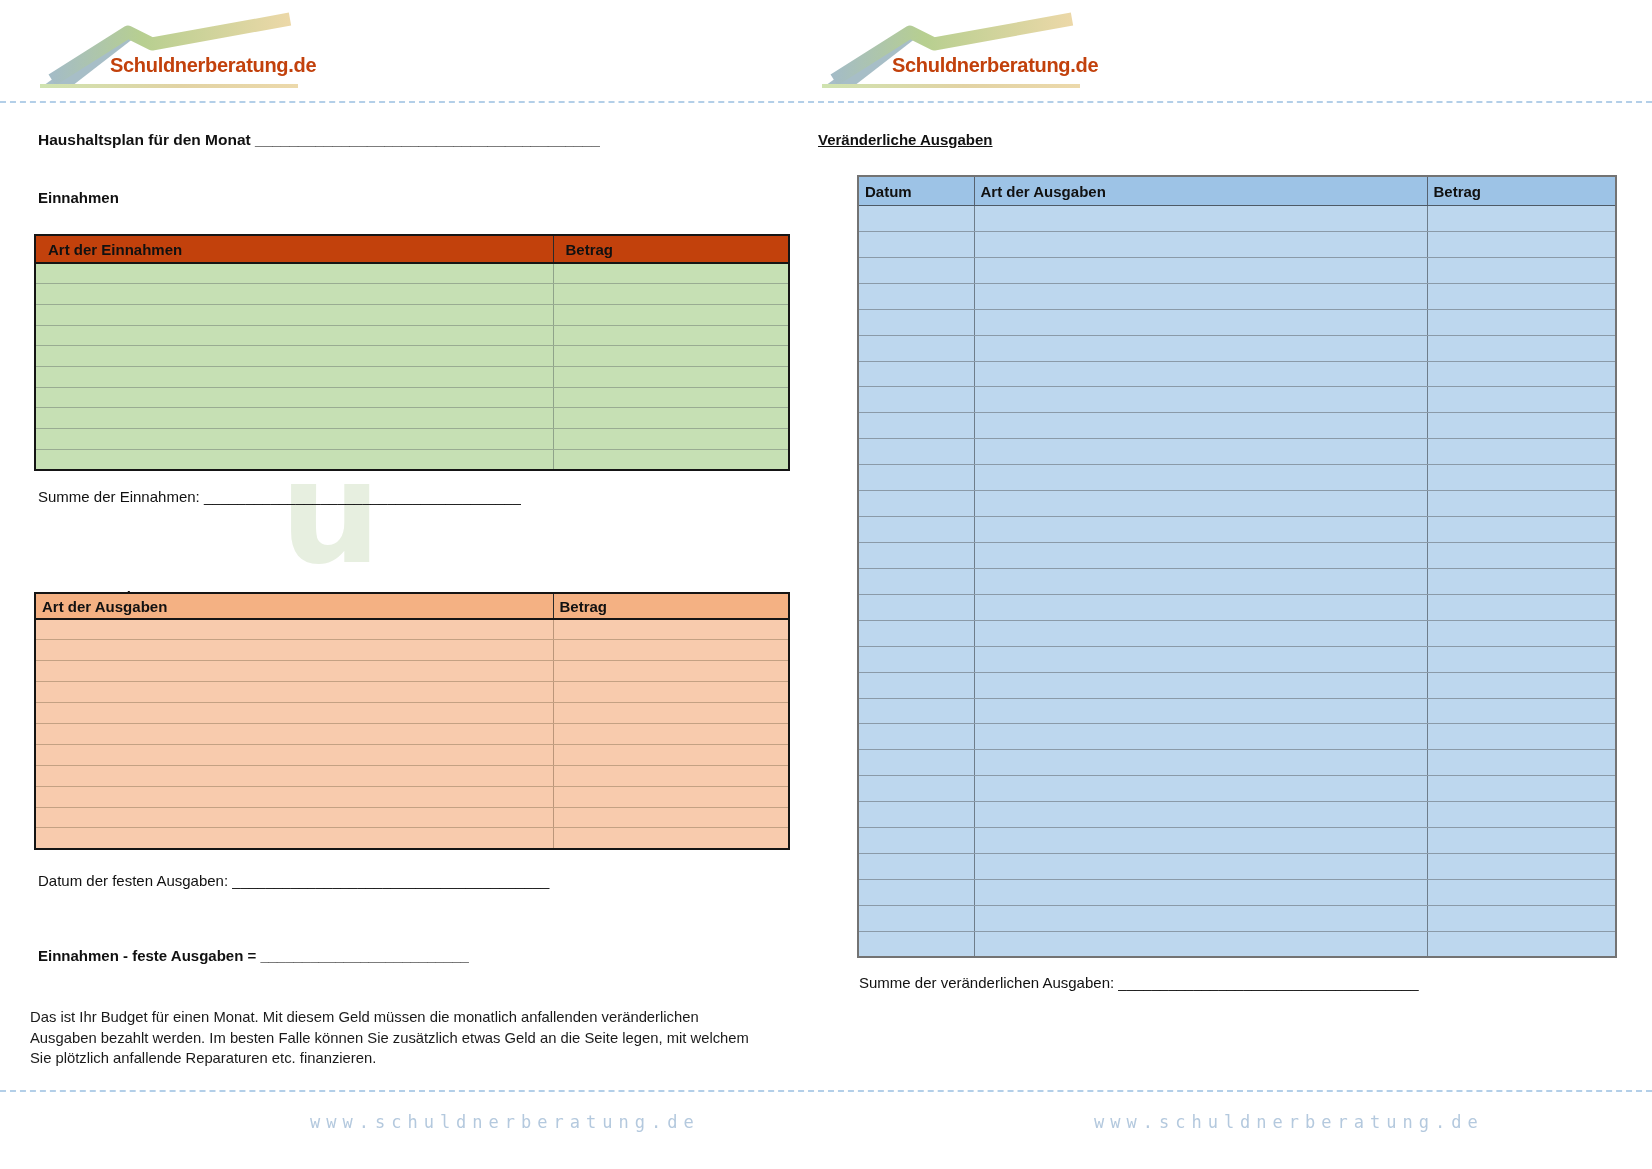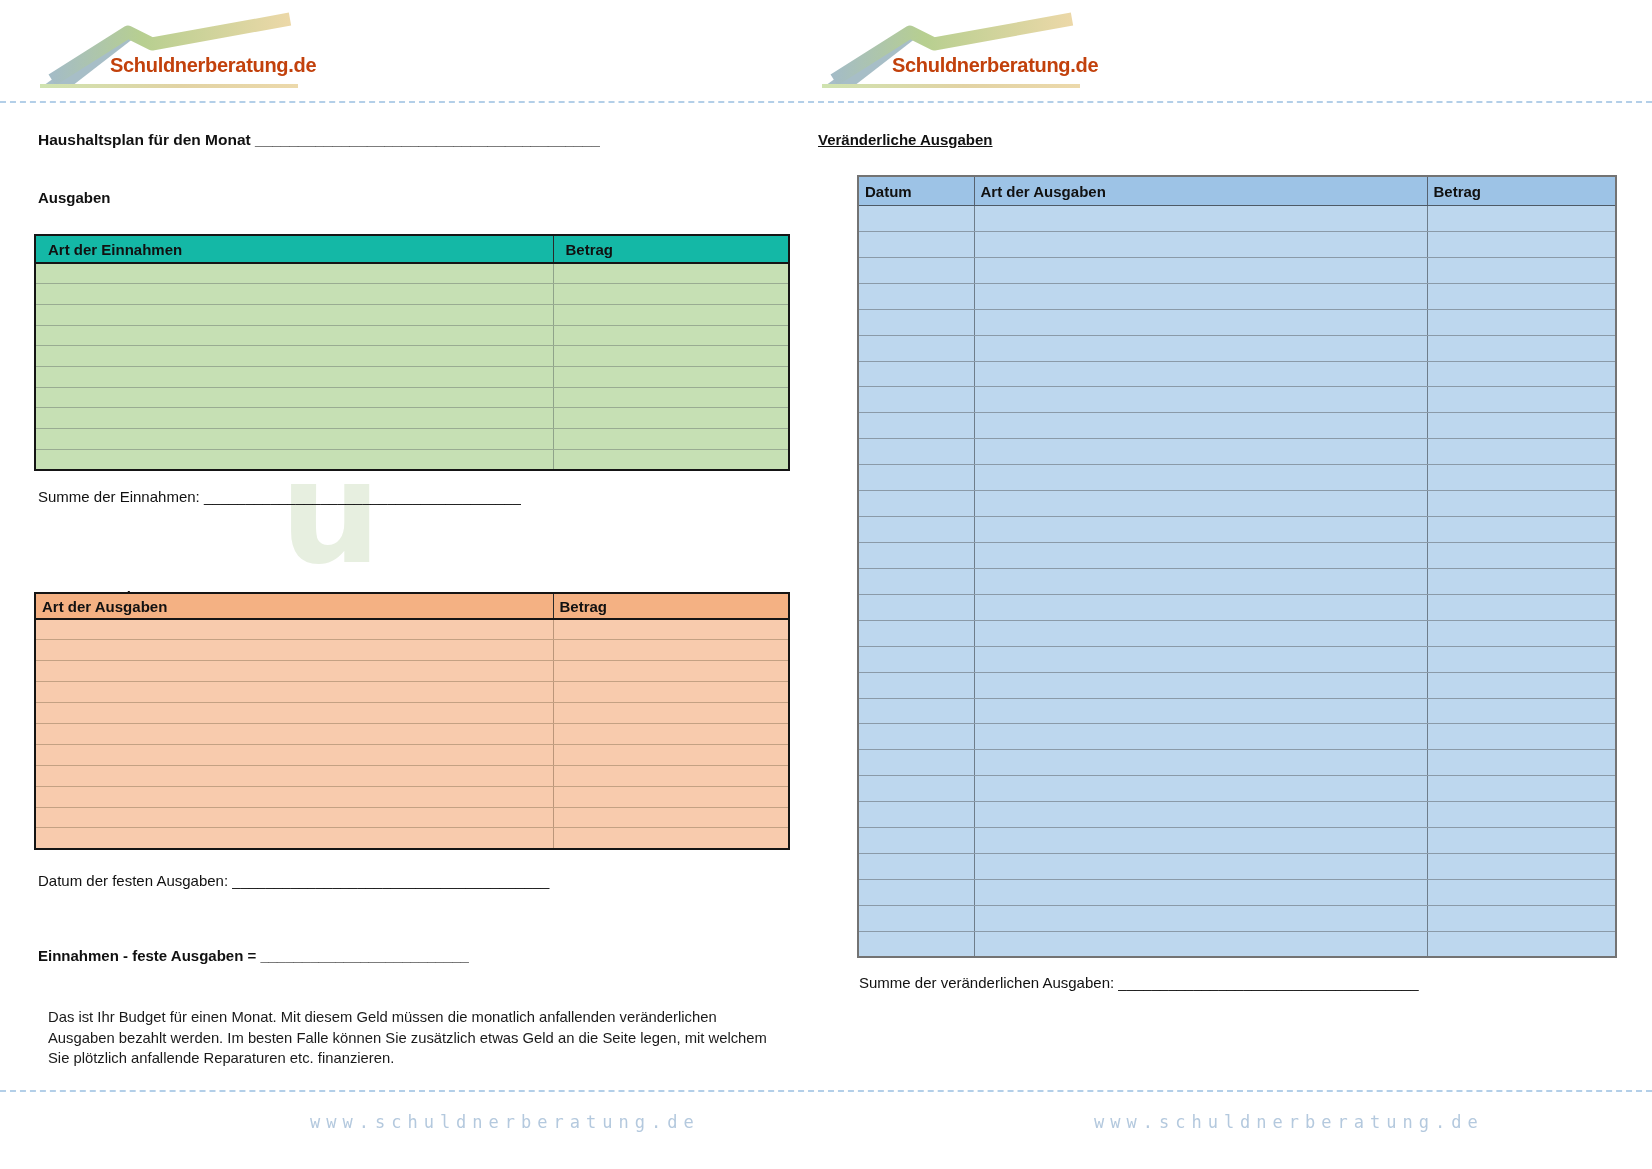"Ausgaben" div.h2 { text: Ausgaben -> Einnahmen }
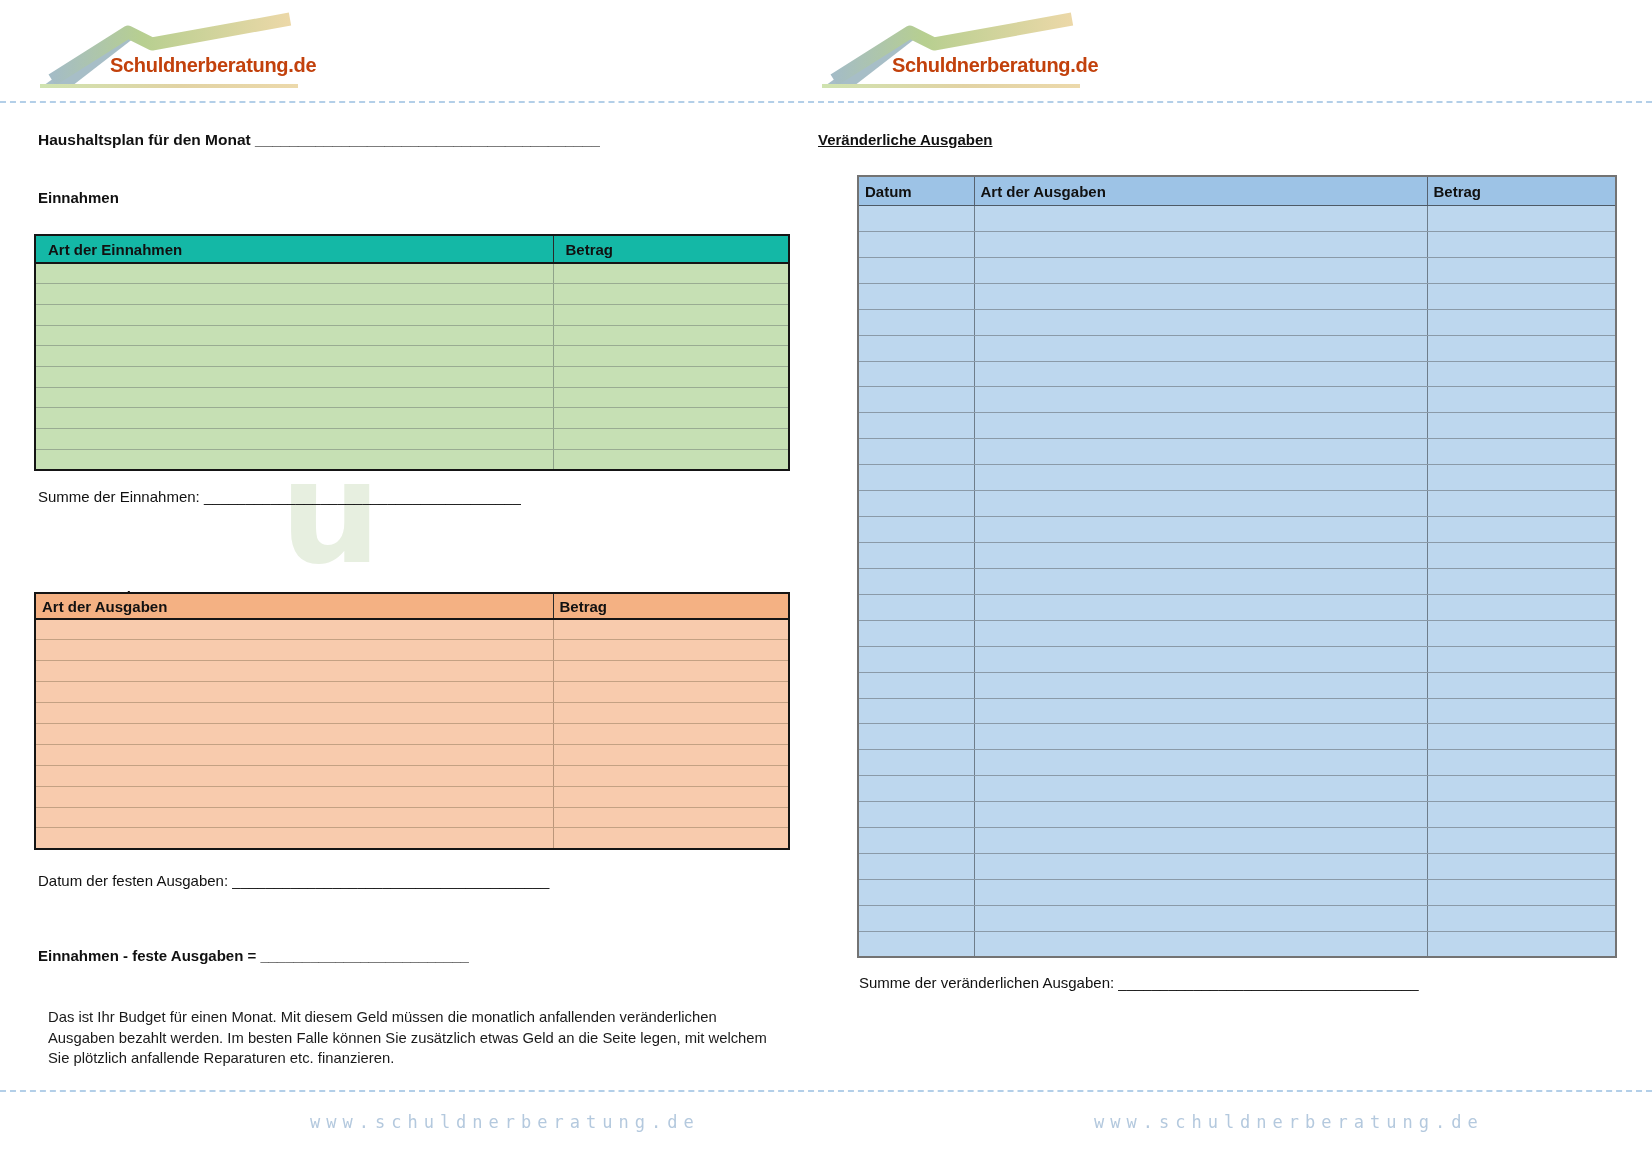"Art der Einnahmen" .tbl-green th { background: #14b8a6 -> #c2410c }
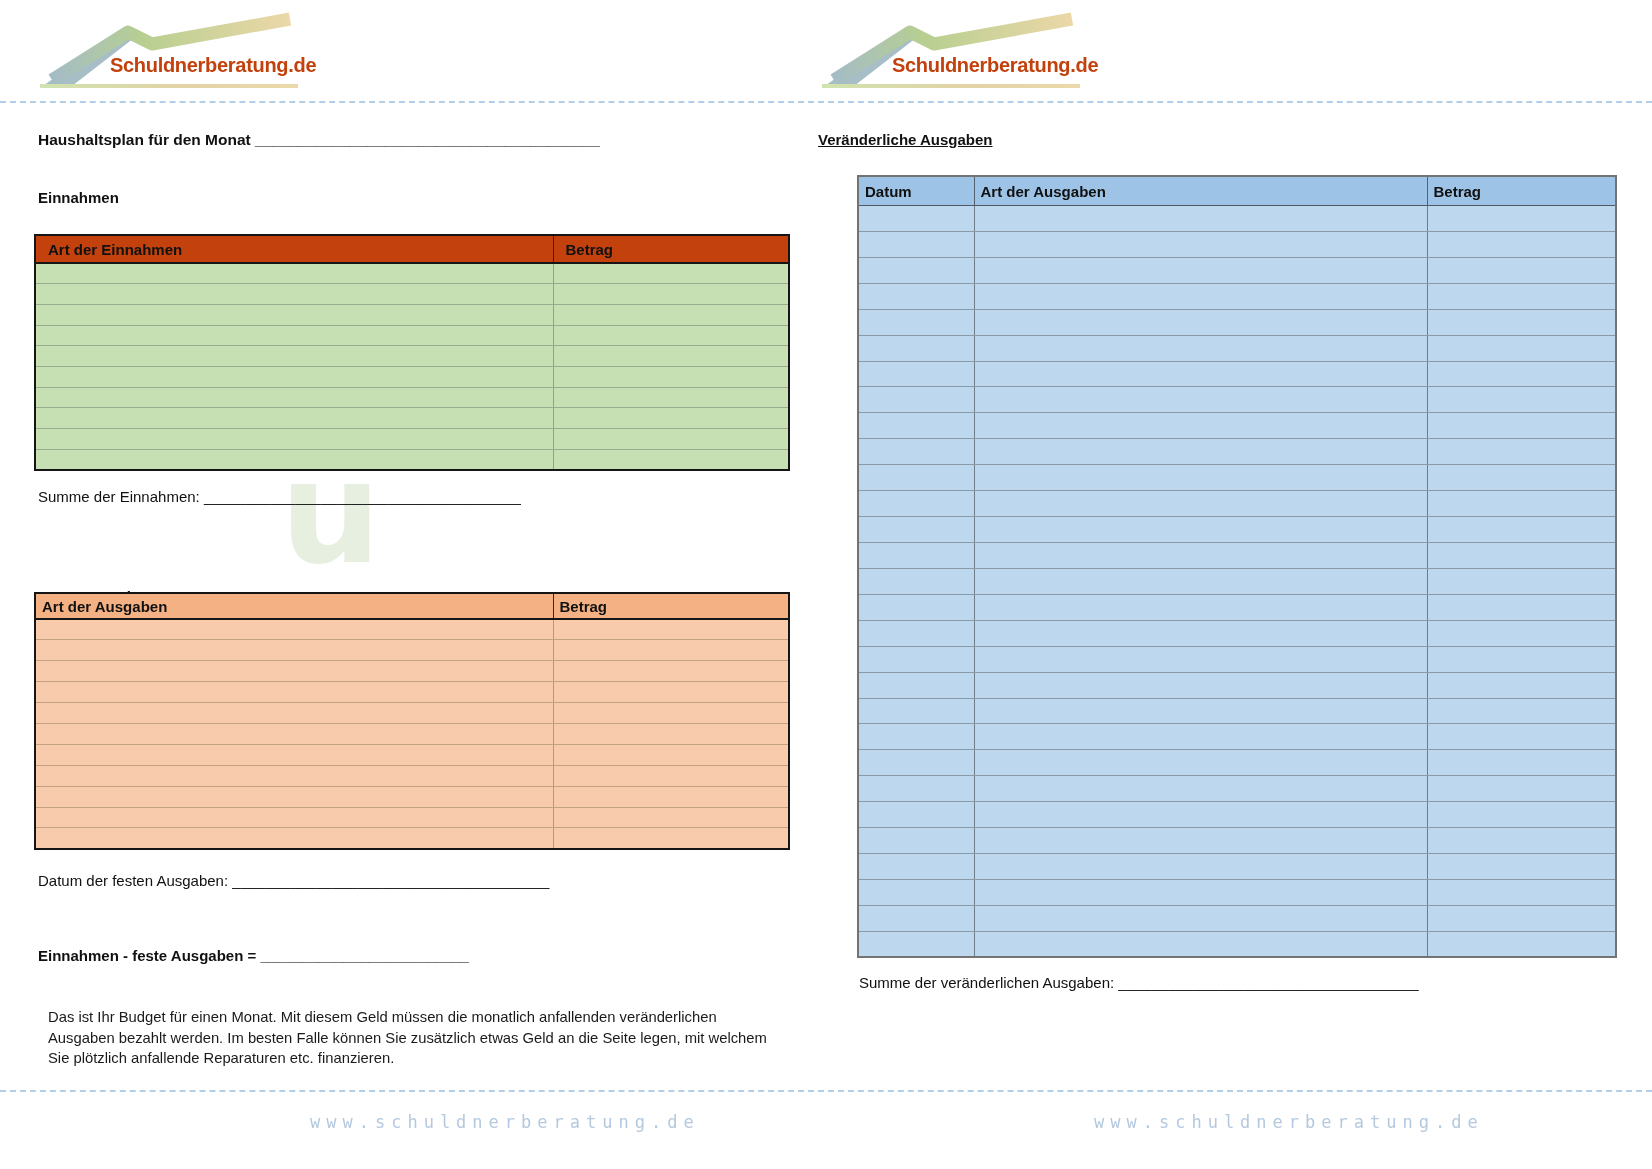"Das ist Ihr Budget für" .note { left: 48px -> 30px }
